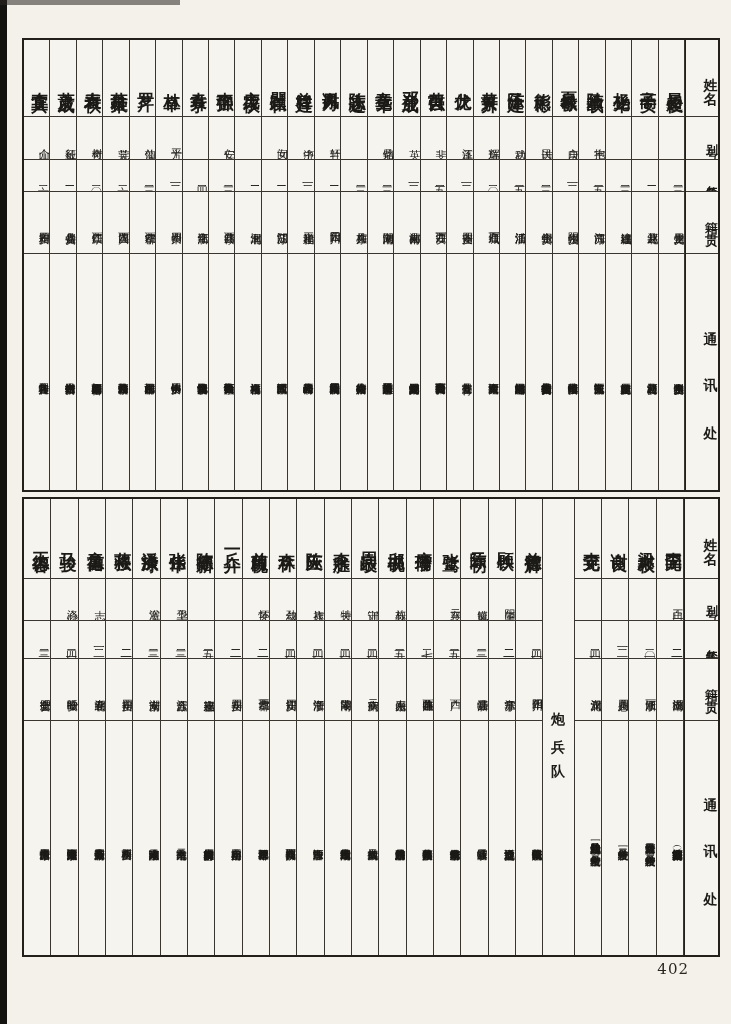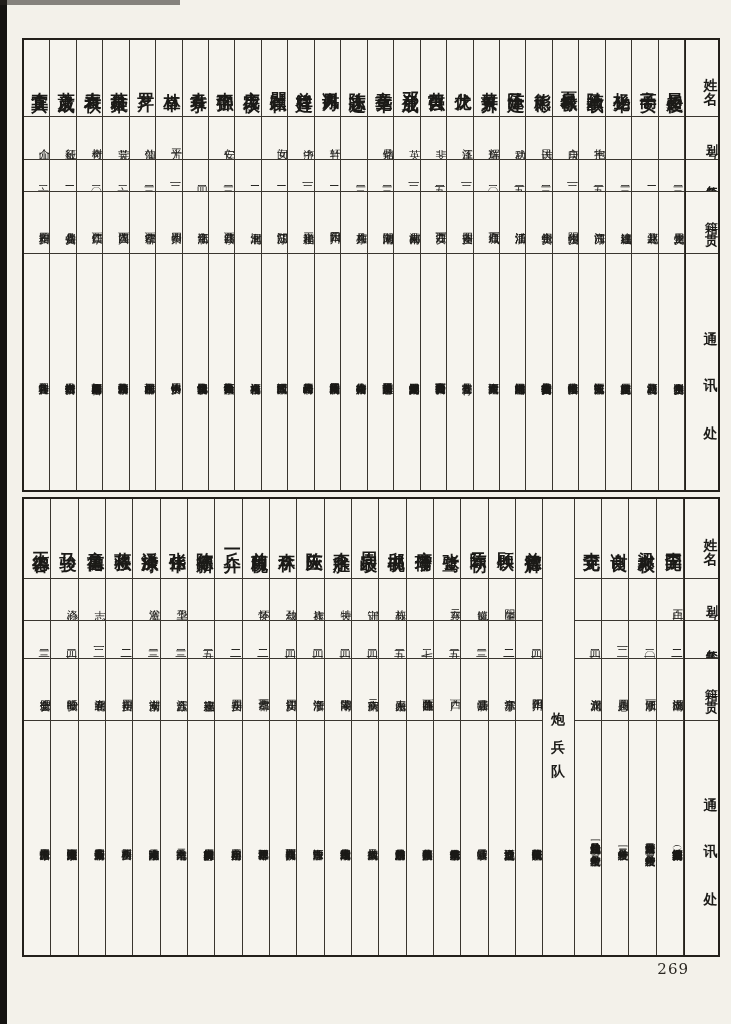"269" div.page-number { text: 269 -> 402 }
